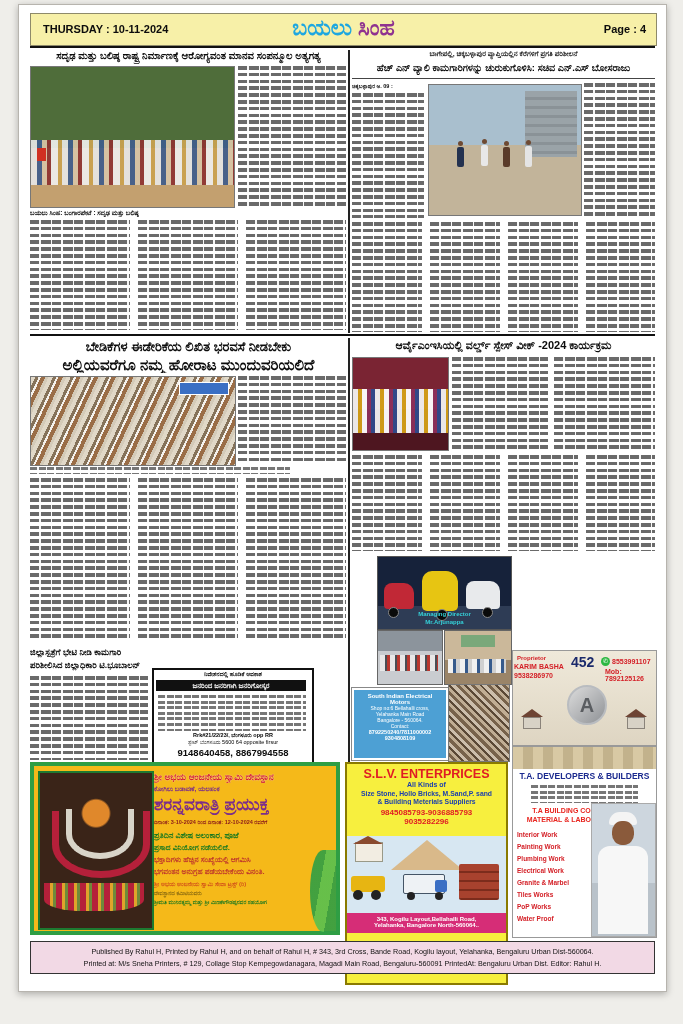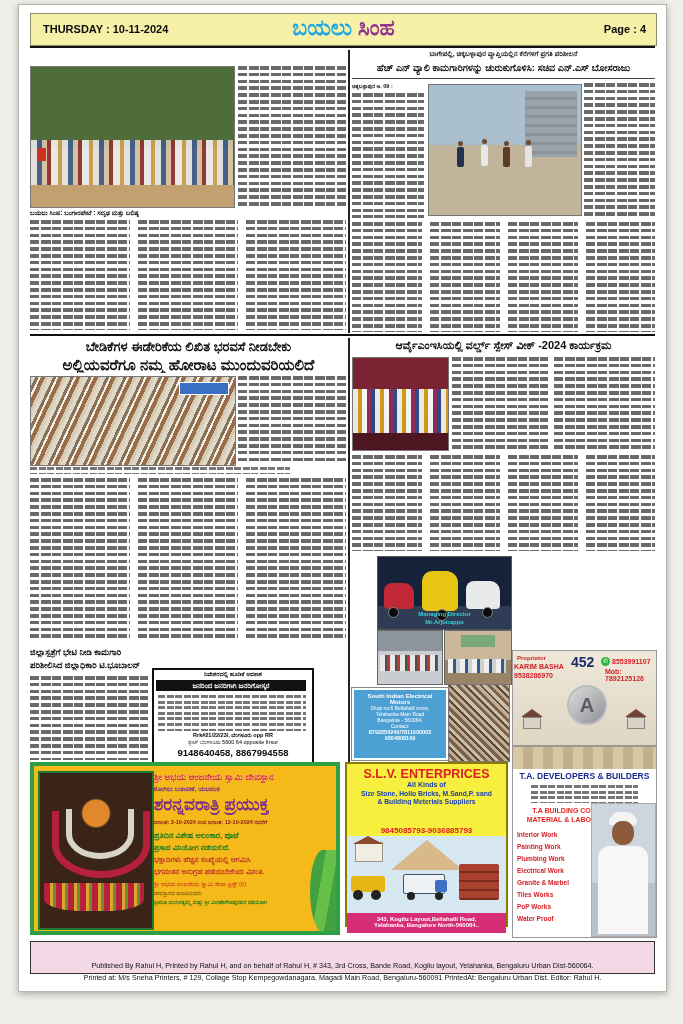"ಸದೃಢ ಮತ್ತು ಬಲಿಷ್ಠ ರಾಷ್ಟ್ರ ನಿರ್ಮಾಣಕ್ಕೆ" div.abs { html: none -> <div>ಸದೃಢ ಮತ್ತು ಬಲಿಷ್ಠ ರಾಷ್ಟ್ರ ನಿರ್ಮಾಣಕ್ಕೆ ಆರೋಗ್ಯವಂತ ಮಾನವ ಸಂಪನ್ಮೂಲ ಅತ್ಯಗತ್ಯ</div> }
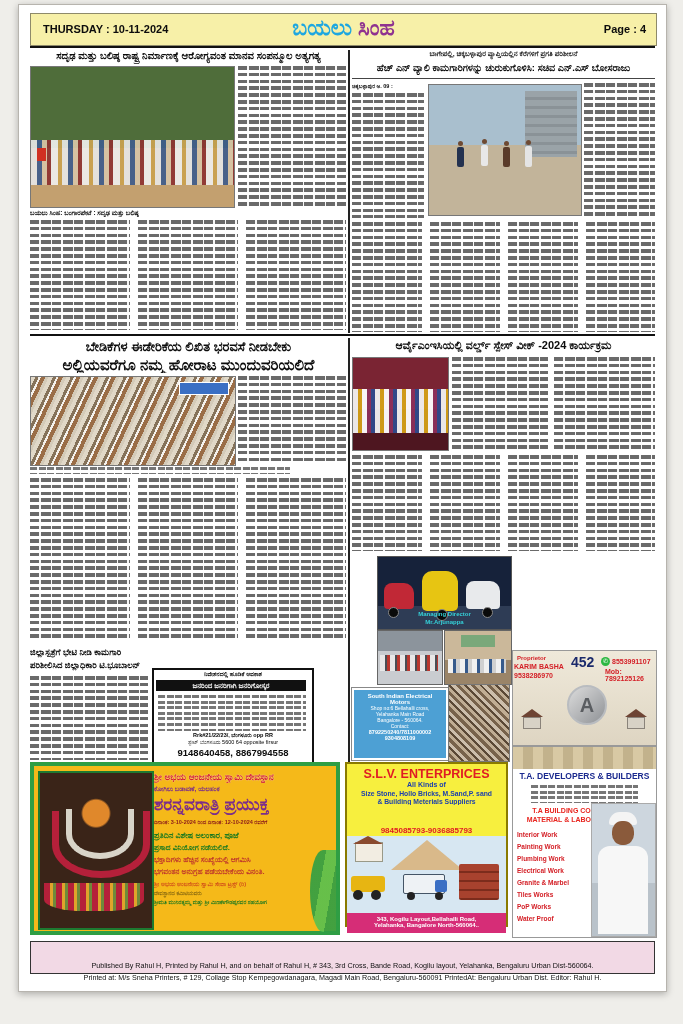"S.L.V. ENTERPRICES" div.abs { height: 165px -> 223px }
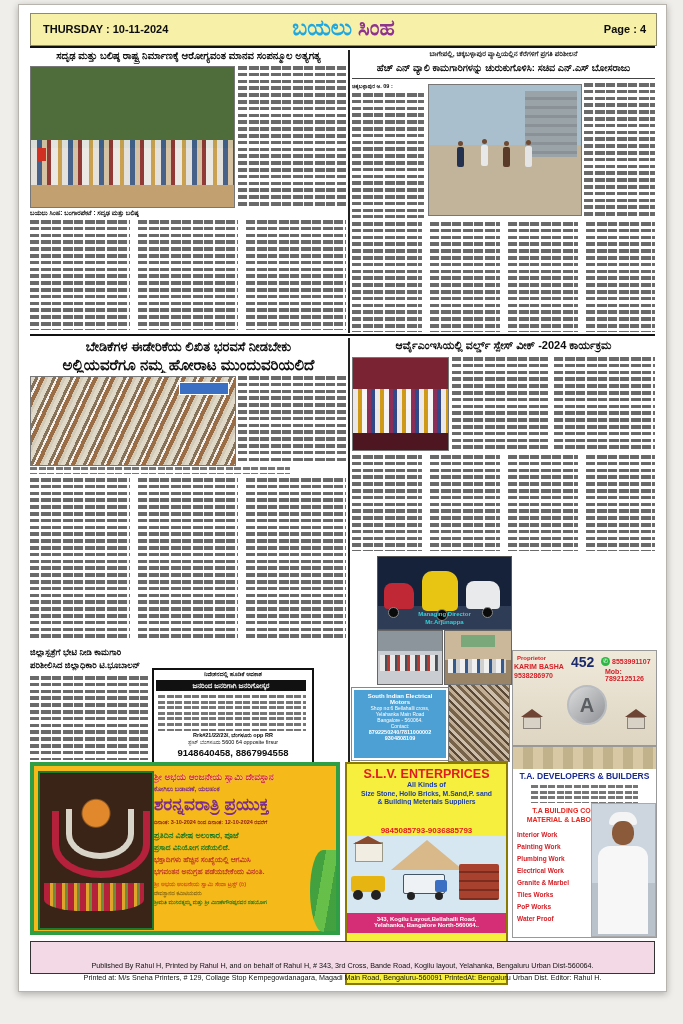"9845085793-9036885793" div.clip { margin-top: 21px -> 3px }
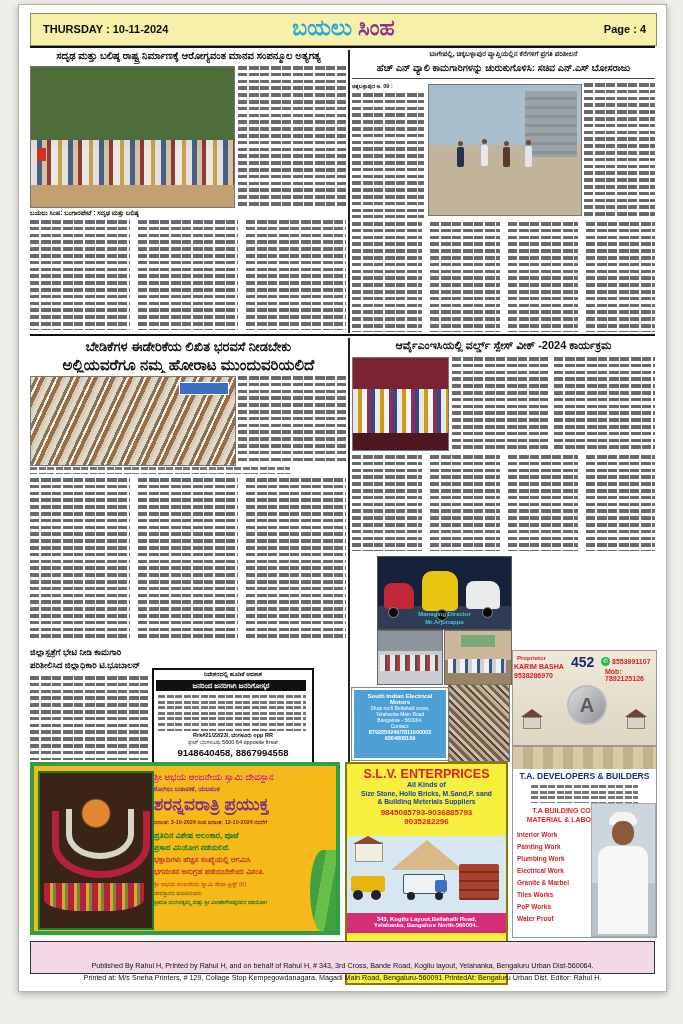"Published By Rahul H, Printed" div.clip { margin-top: 19px -> 5px }
